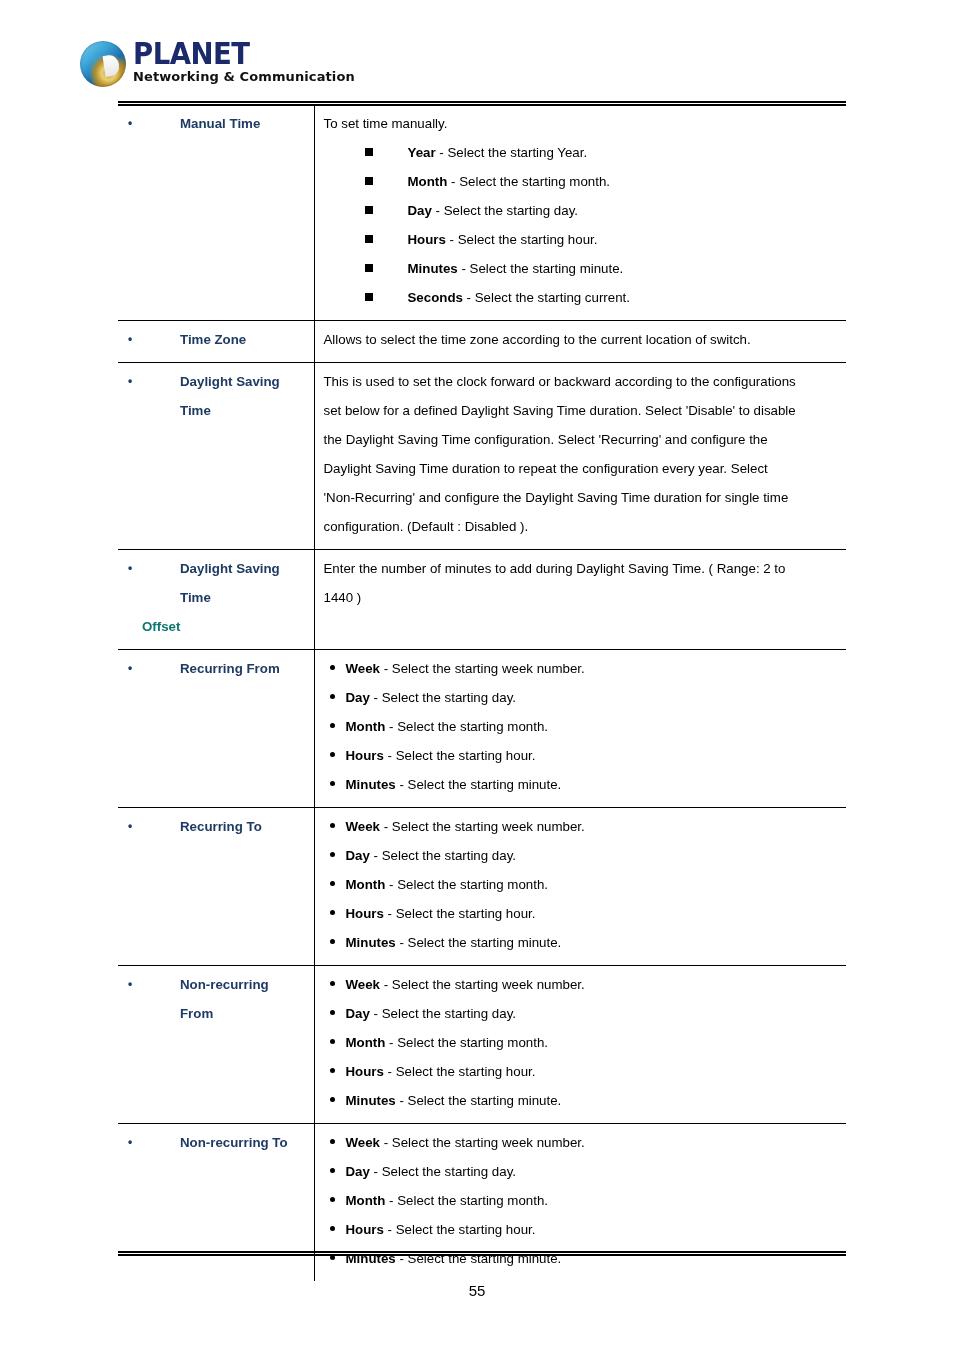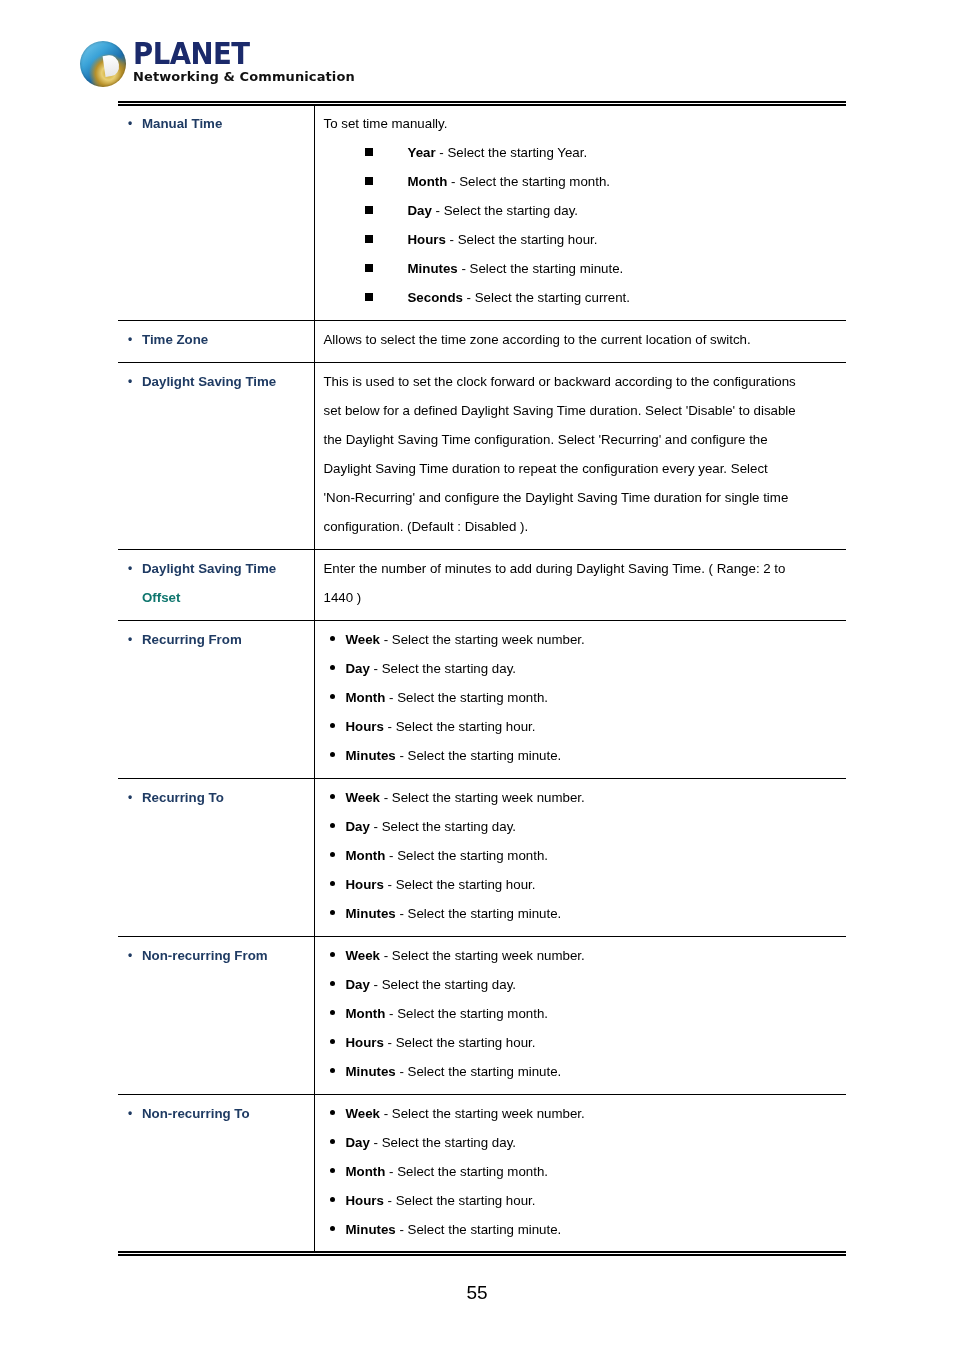"Manual Time" .label-text-wrap { margin-left: none -> 38px }
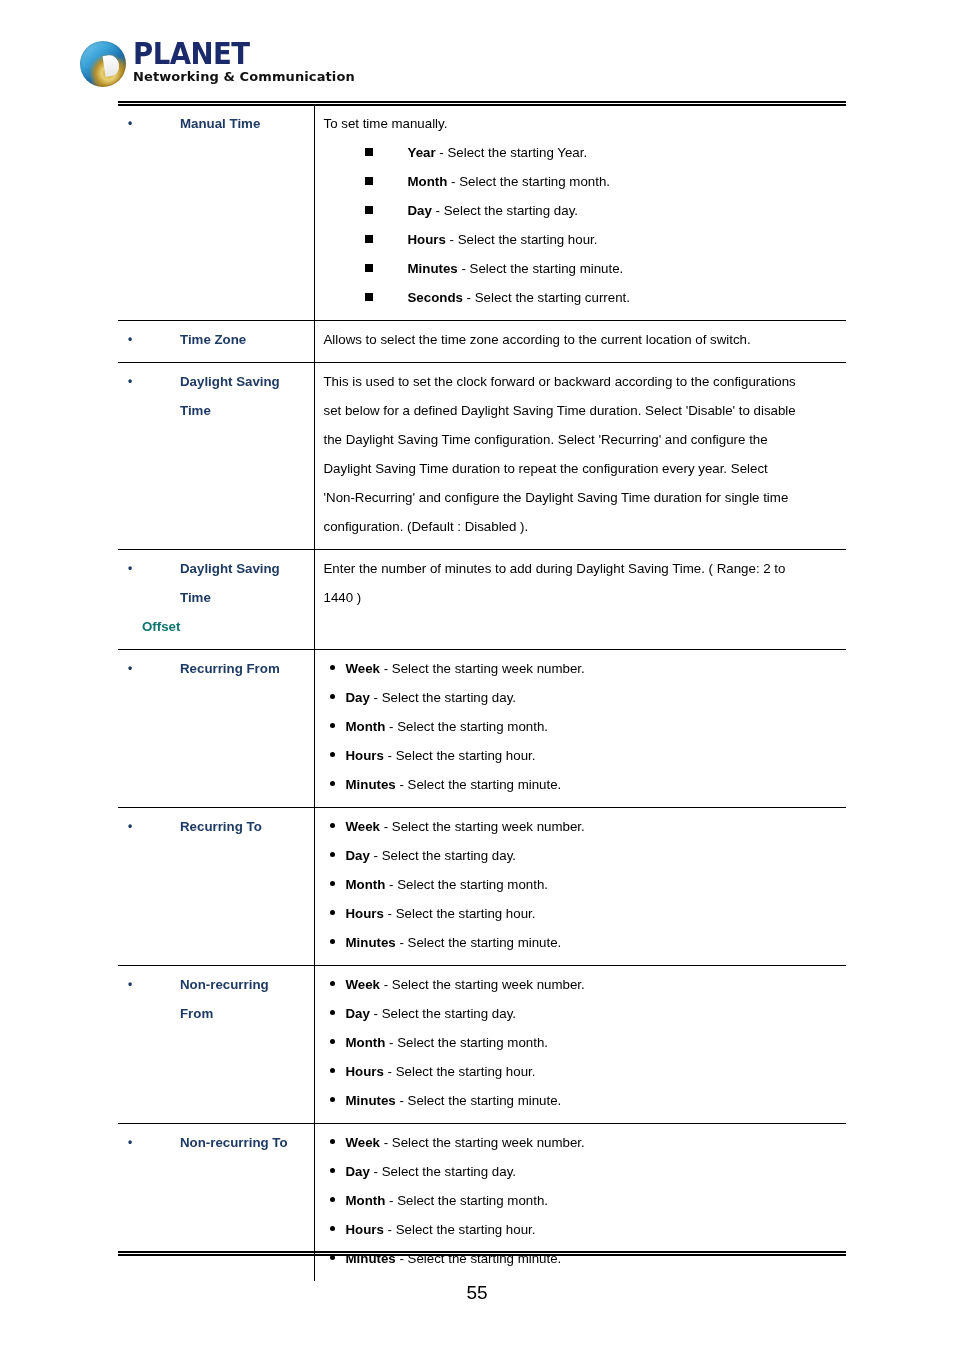"55" .footer { font-size: 19px -> 15px }
